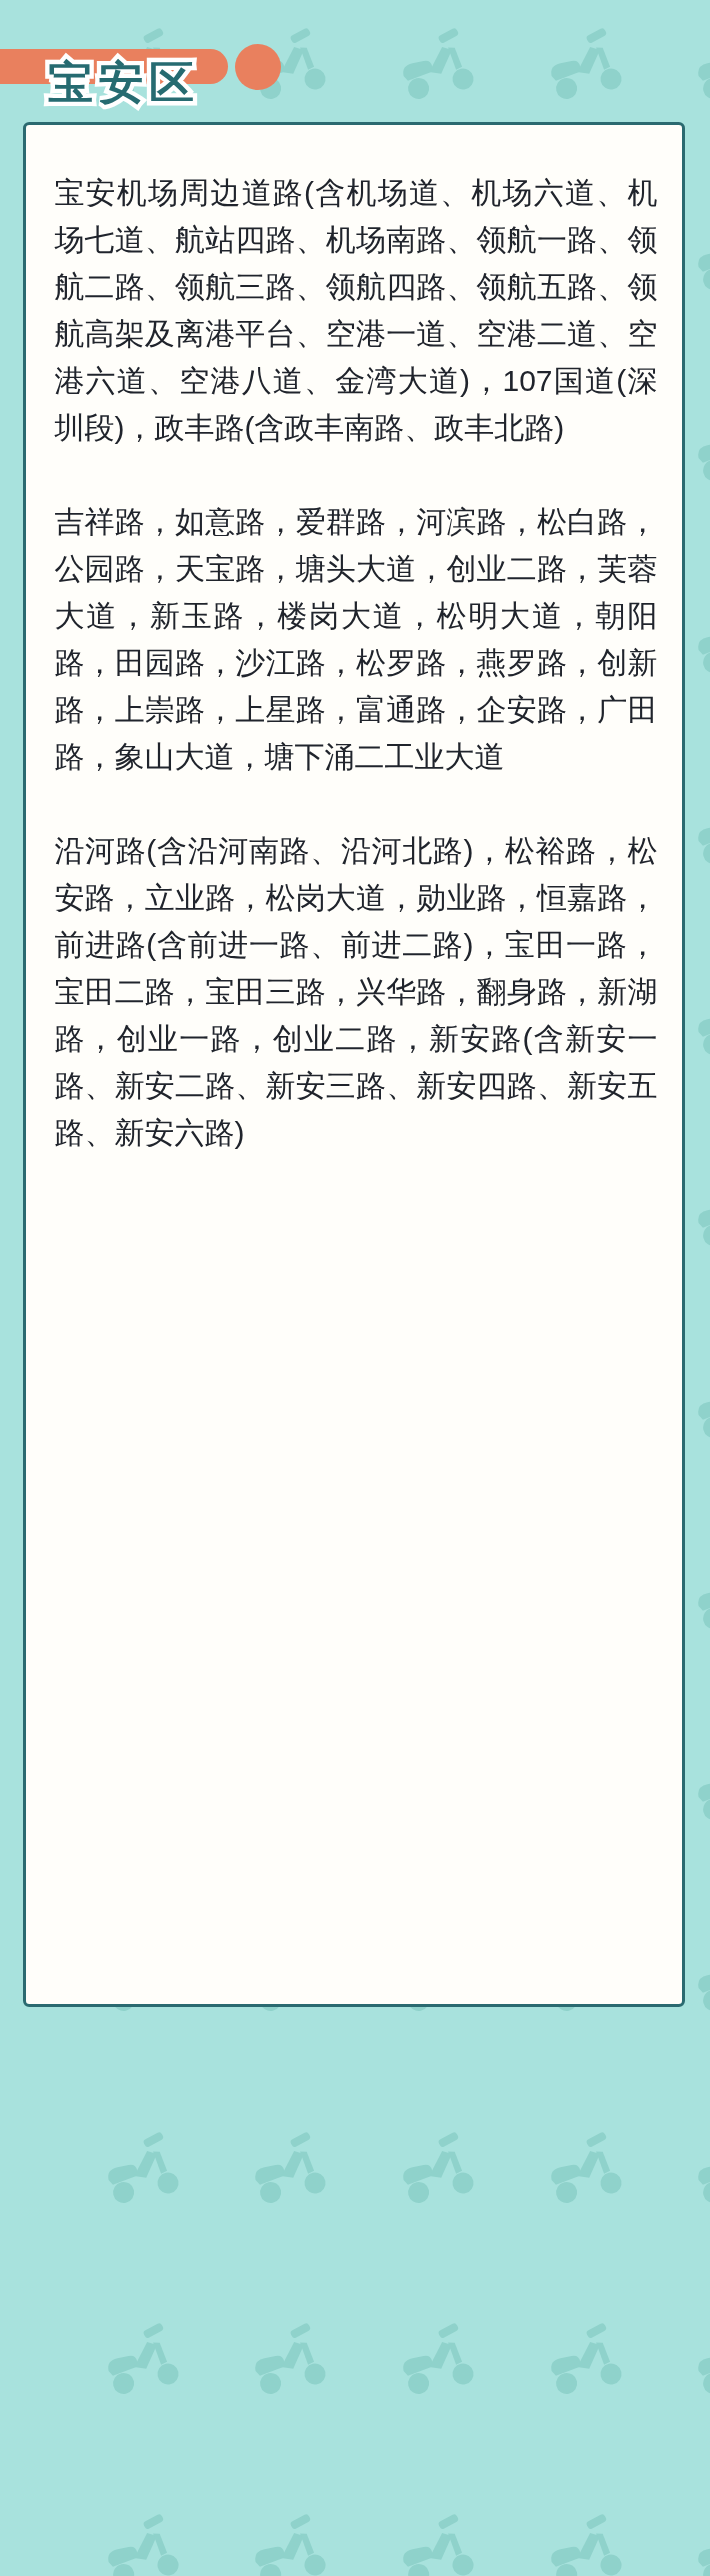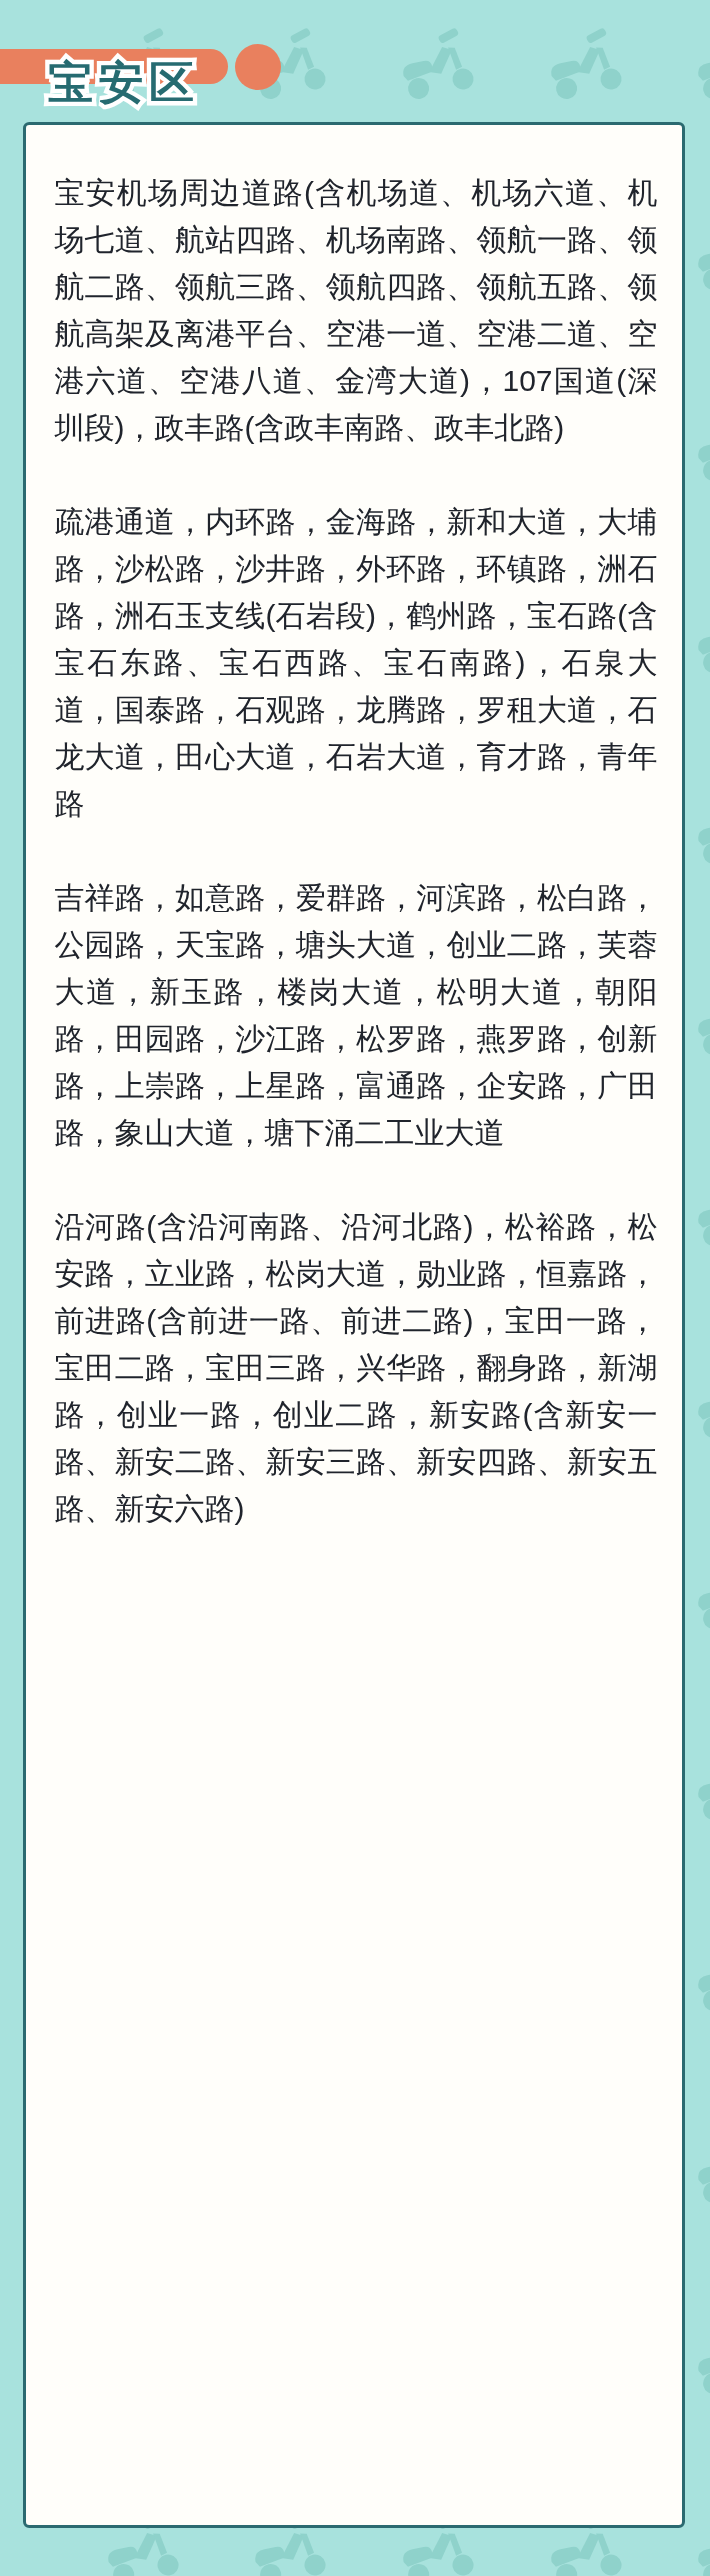"宝安机场周边道路(含机场道、机场六道、机场七道、航站四路、机场南路、领航一路、领" .card { height: 2406px -> 1885px }
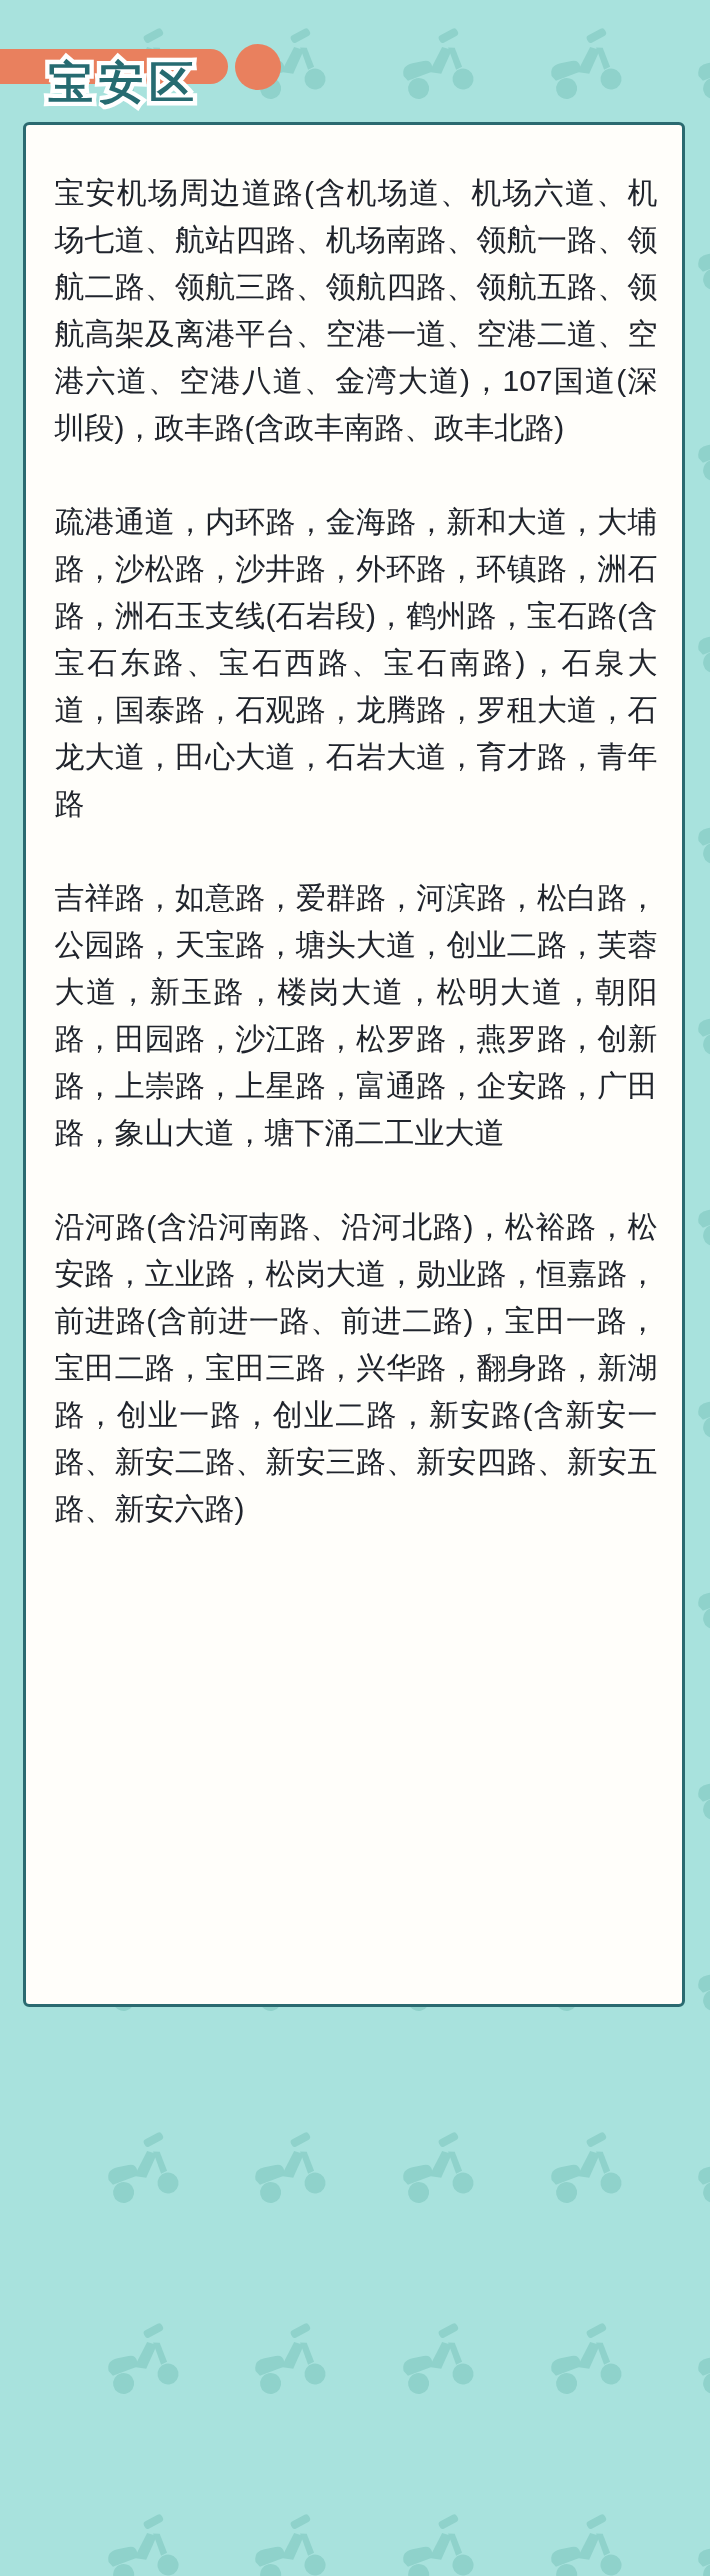"疏港通道，内环路，金海路，新和大道，大埔路，沙松路，沙井路，外环路，环镇路，洲石" p { html: <p>疏港通道，内环路，金海路，新和大道，大埔路，沙松路，沙井路，外环路，环镇路，洲石路，洲石玉支线(石岩段)，鹤州路，宝石路(含宝石东路、宝石西路、宝石南路)，石泉大道，国泰路，石观路，龙腾路，罗租大道，石龙大道，田心大道，石岩大道，育才路，青年路</p> -> none }
